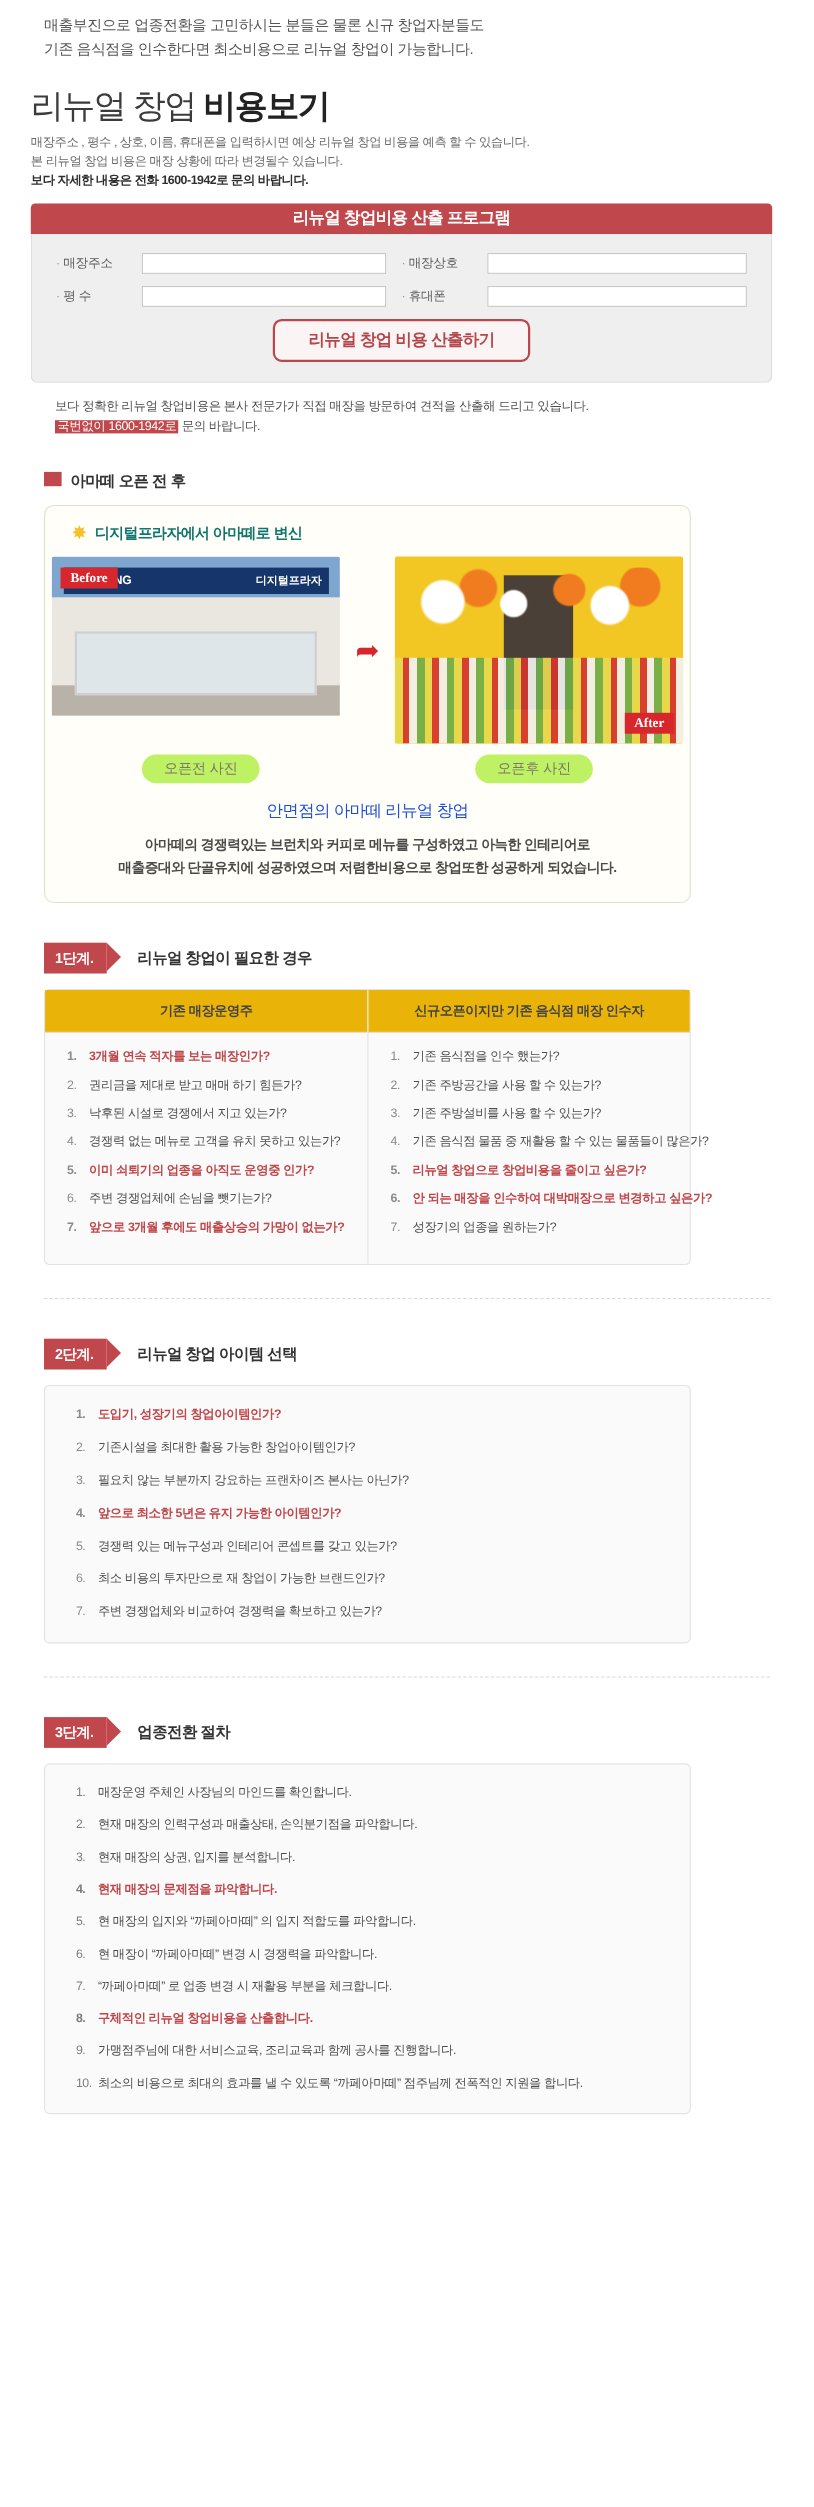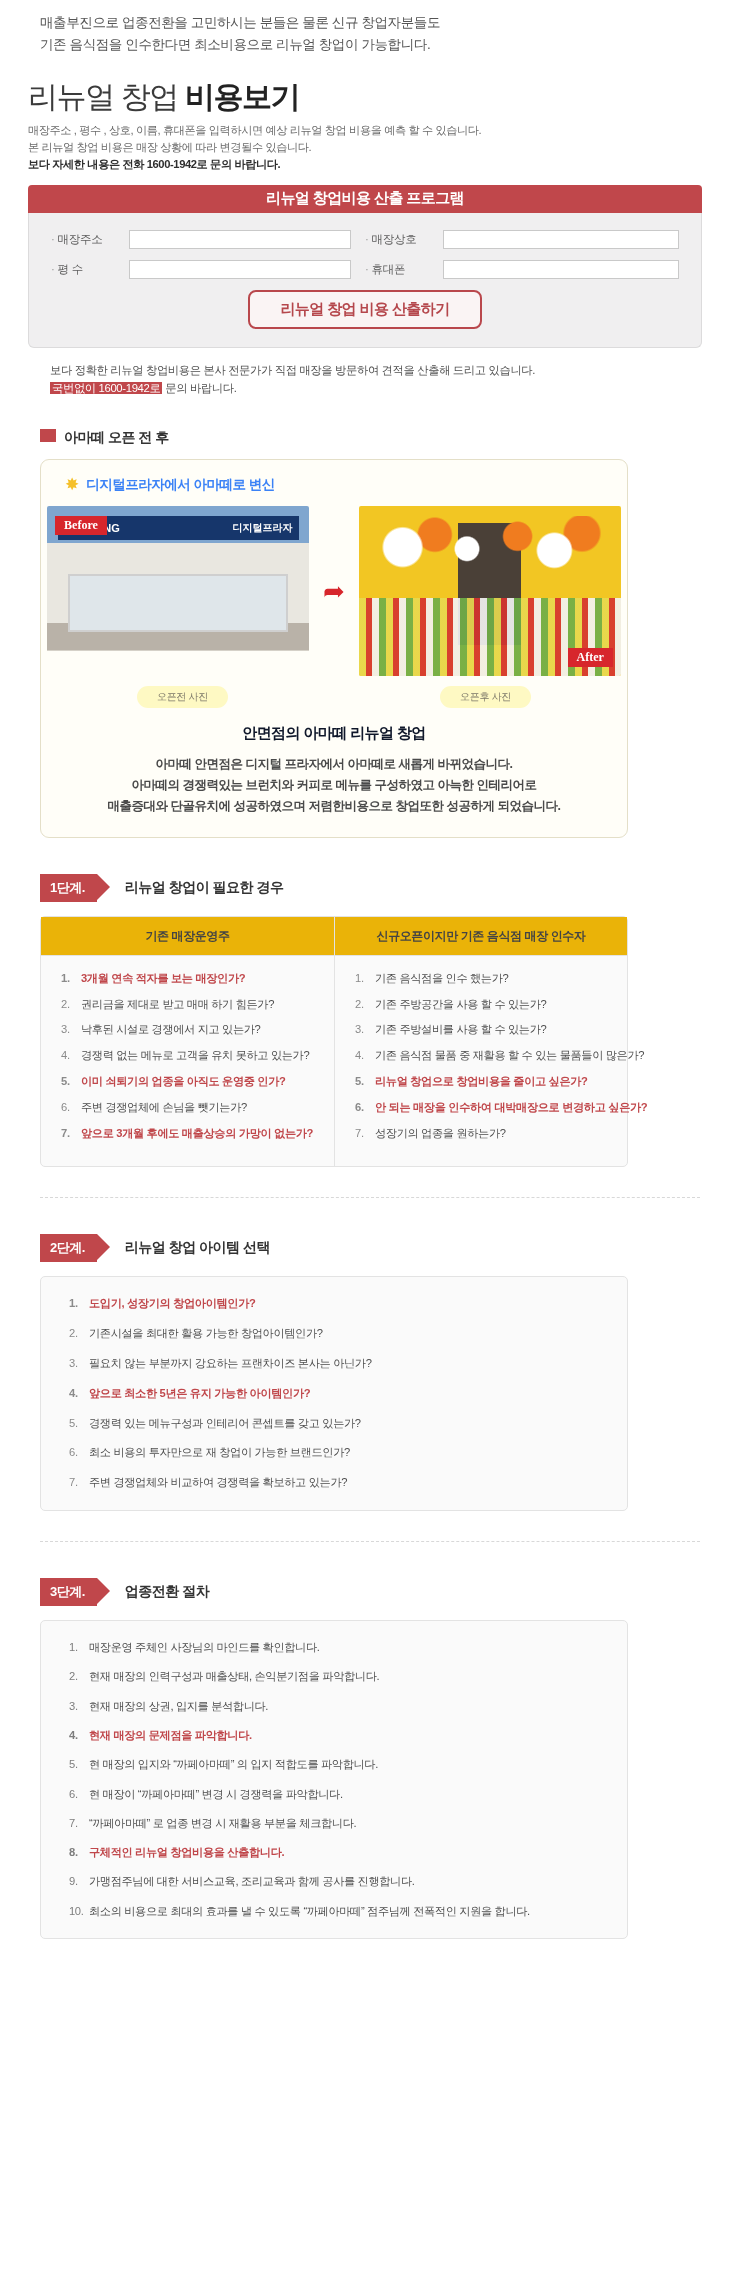"디지털프라자에서 아마떼로 변신" .amate-sub span.t { color: #3b82f6 -> #0f766e }
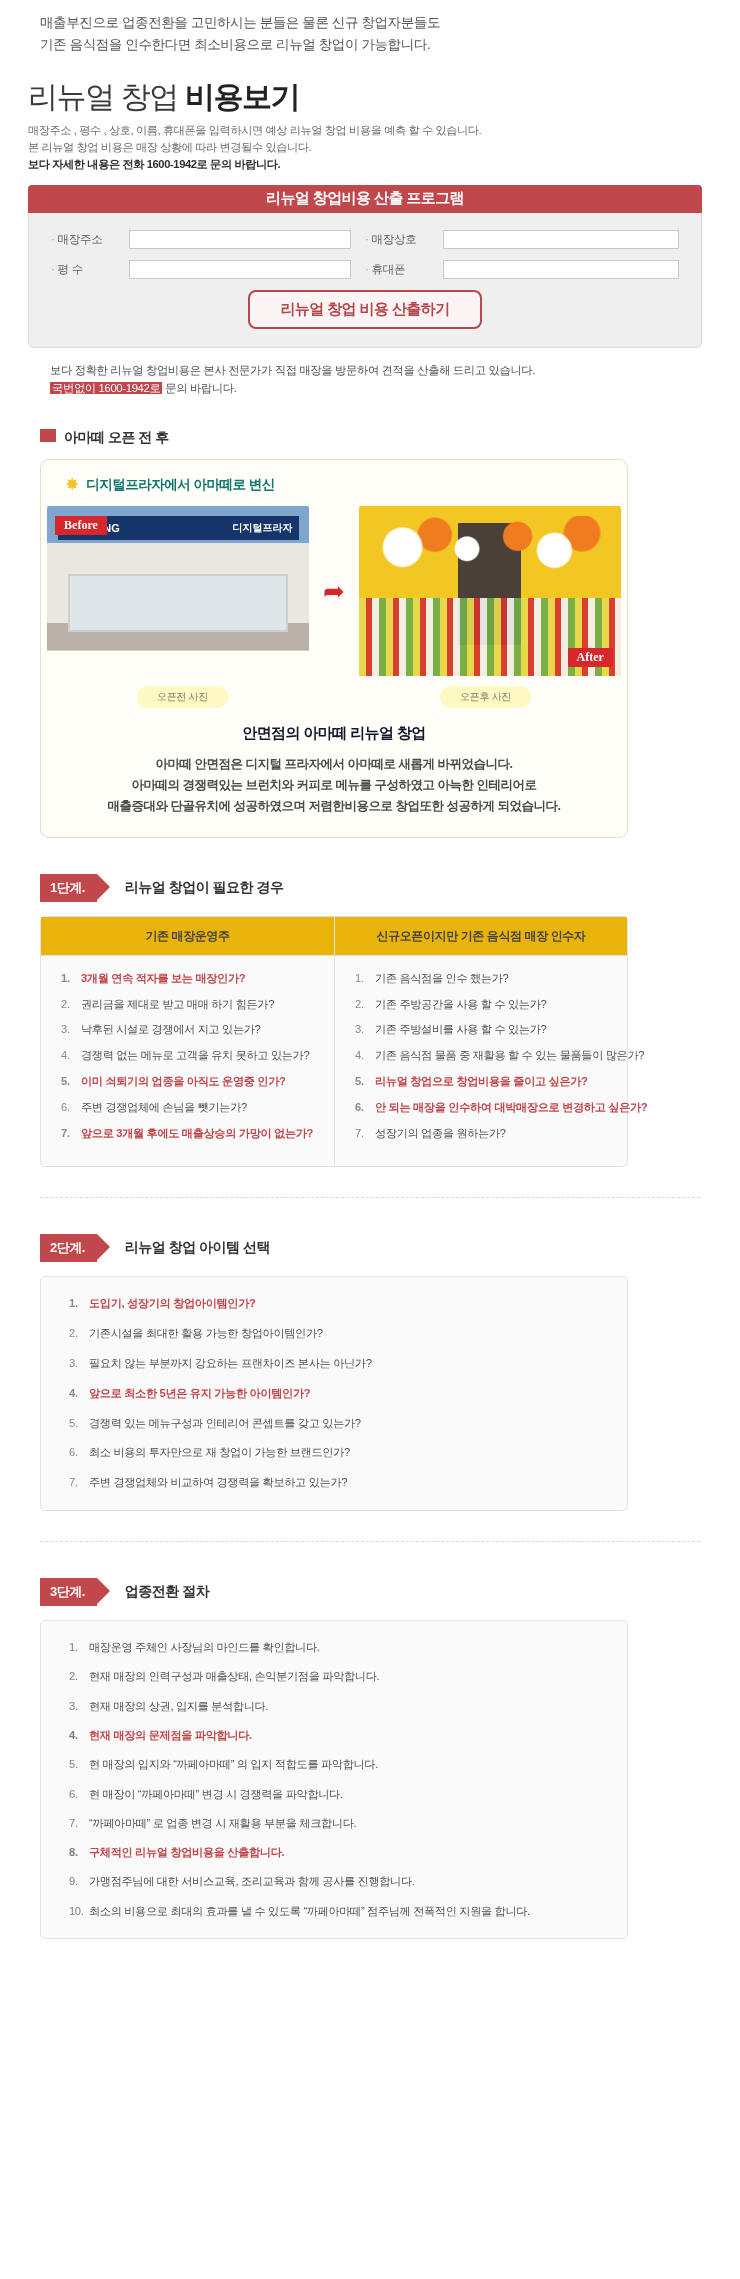"오픈전 사진" .cap span { background: #fef9c3 -> #bef264; font-size: 10px -> 13px }
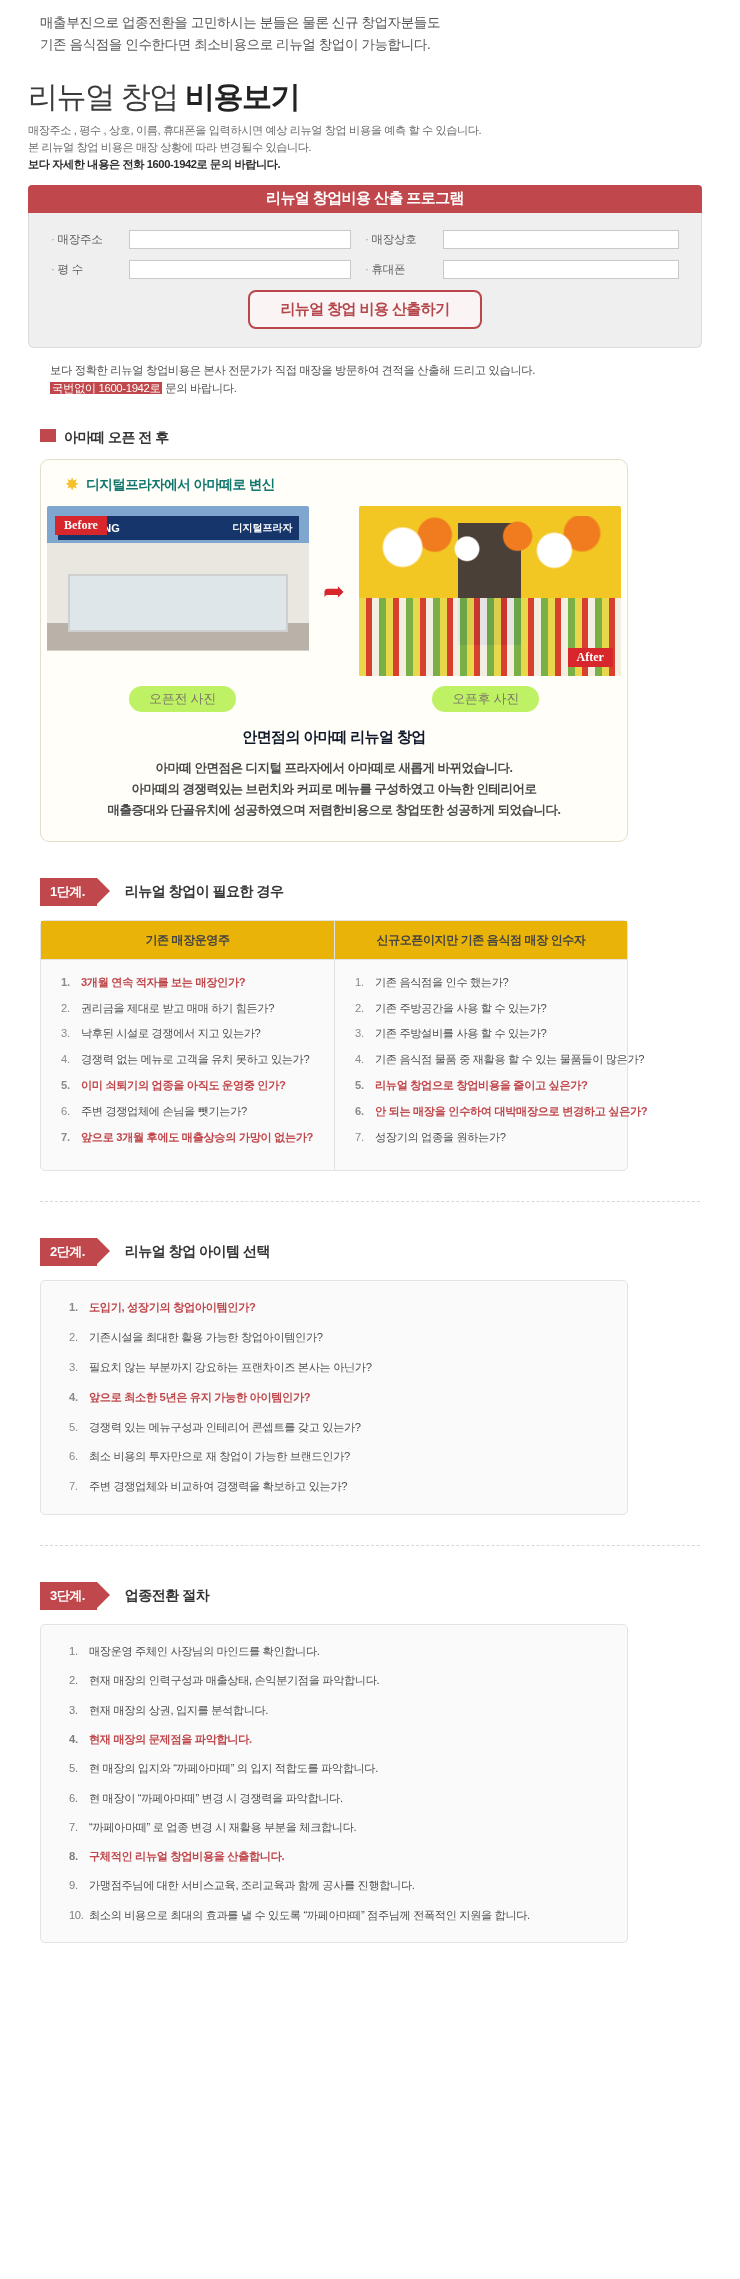"안면점의 아마떼 리뉴얼 창업" .amate-body h4 { color: #0f172a -> #1d4ed8; font-weight: 700 -> 400 }
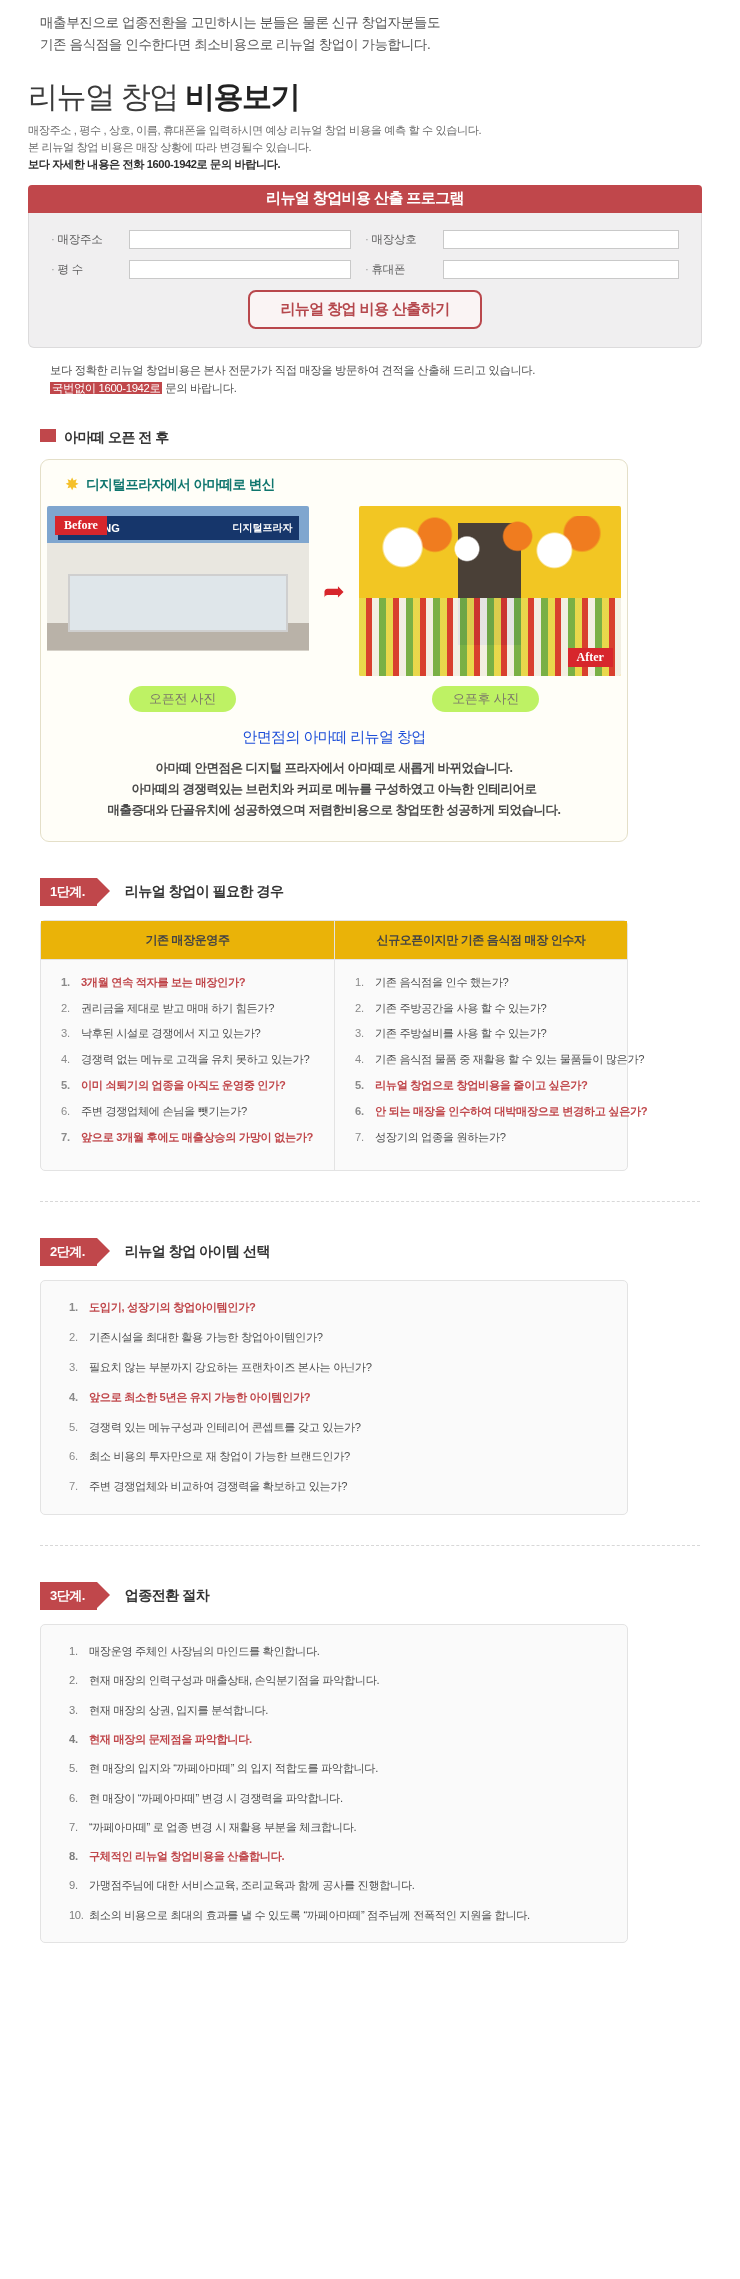"아마떼 안면점은 디지털 프라자에서 아마떼로" p { html: <p>아마떼 안면점은 디지털 프라자에서 아마떼로 새롭게 바뀌었습니다.</p> -> none }
